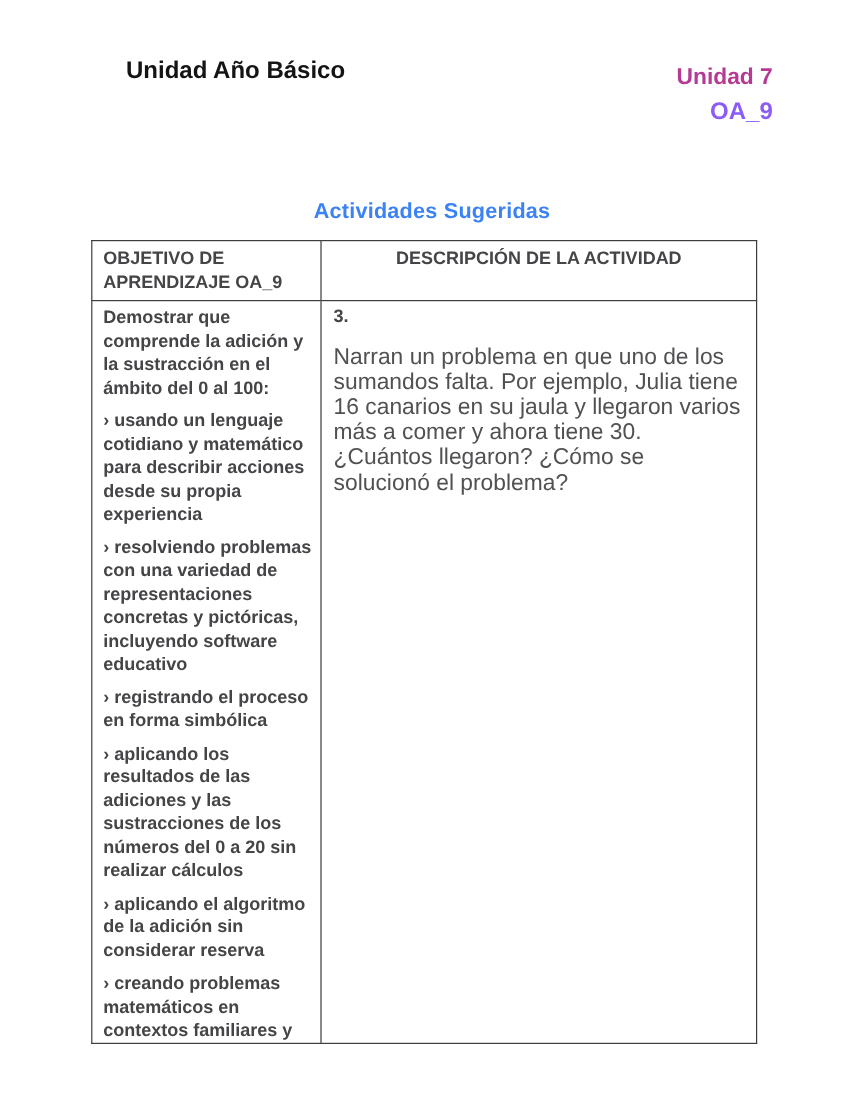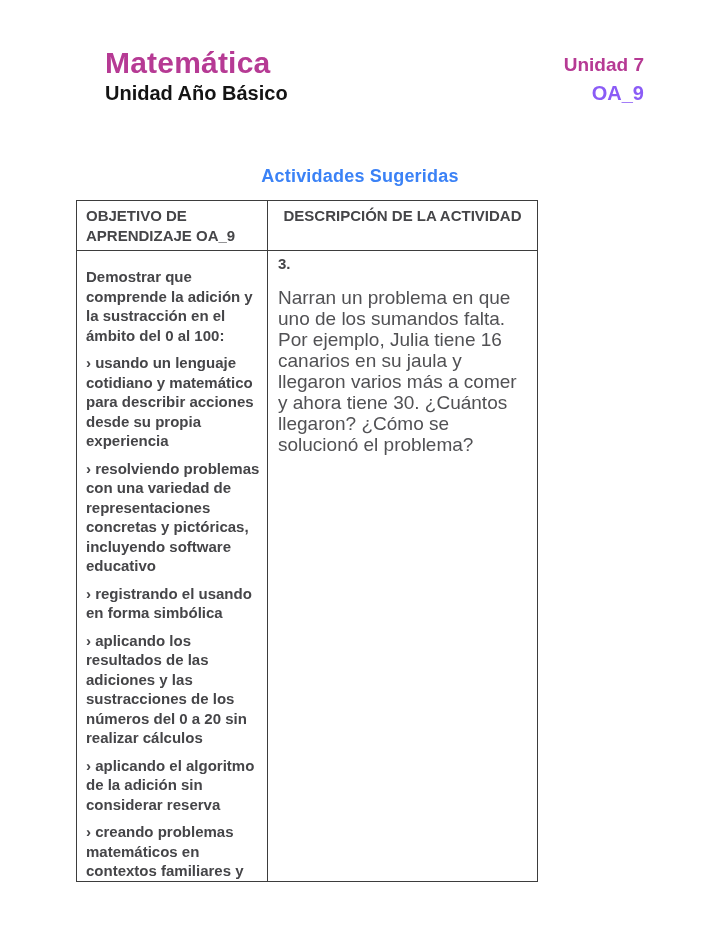"Matemática" div.doc-title { html: <div>Matemática</div> -> none }
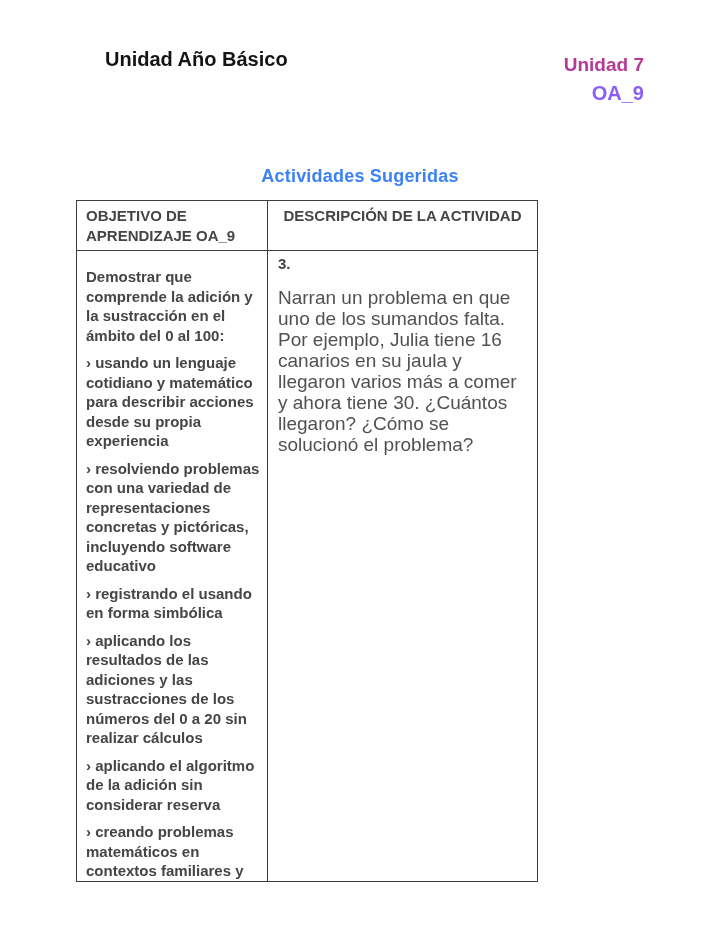"OBJETIVO DE APRENDIZAJE OA_9" table.activities { width: 462px -> 555px }
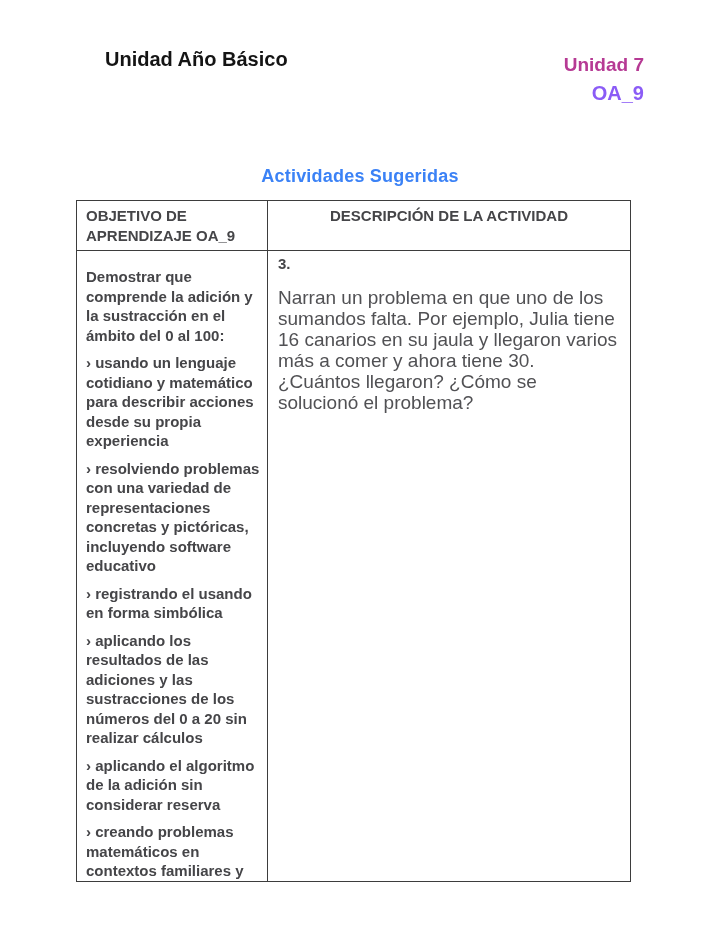"Demostrar que comprende la adición" td.objective-cell { padding: 16px 5px 0 9px -> 4px 5px 0 9px }
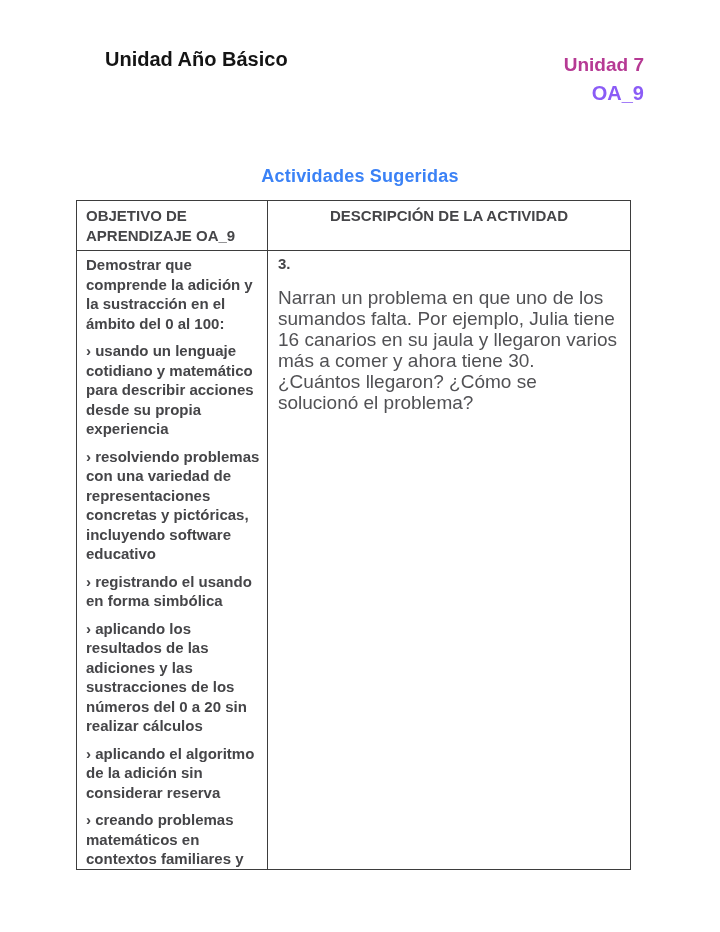"› registrando el usando en" p { text: usando -> proceso }
